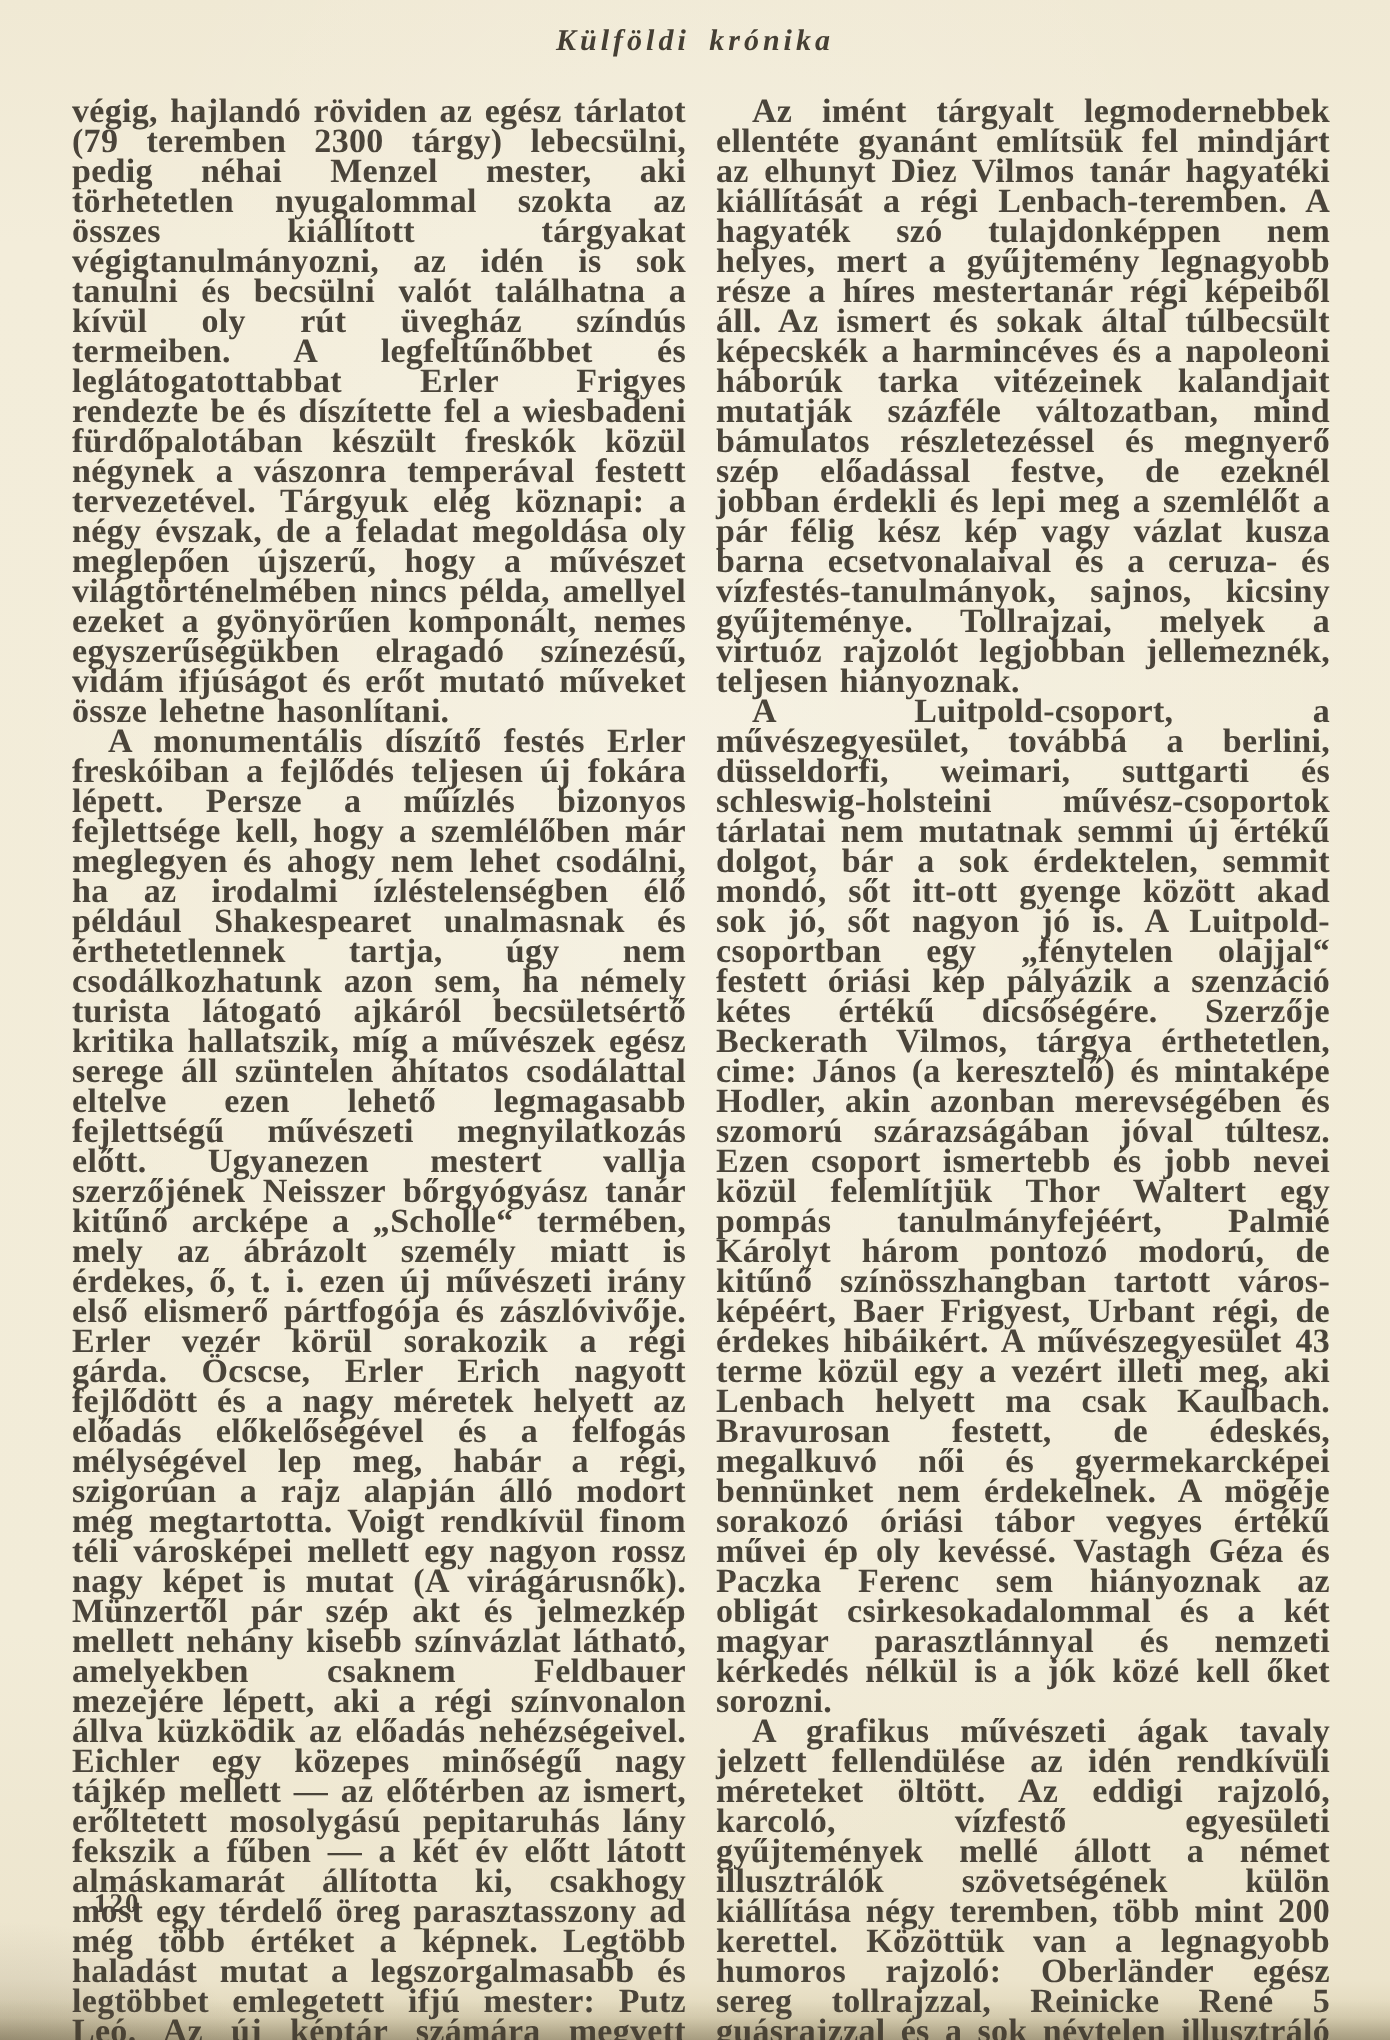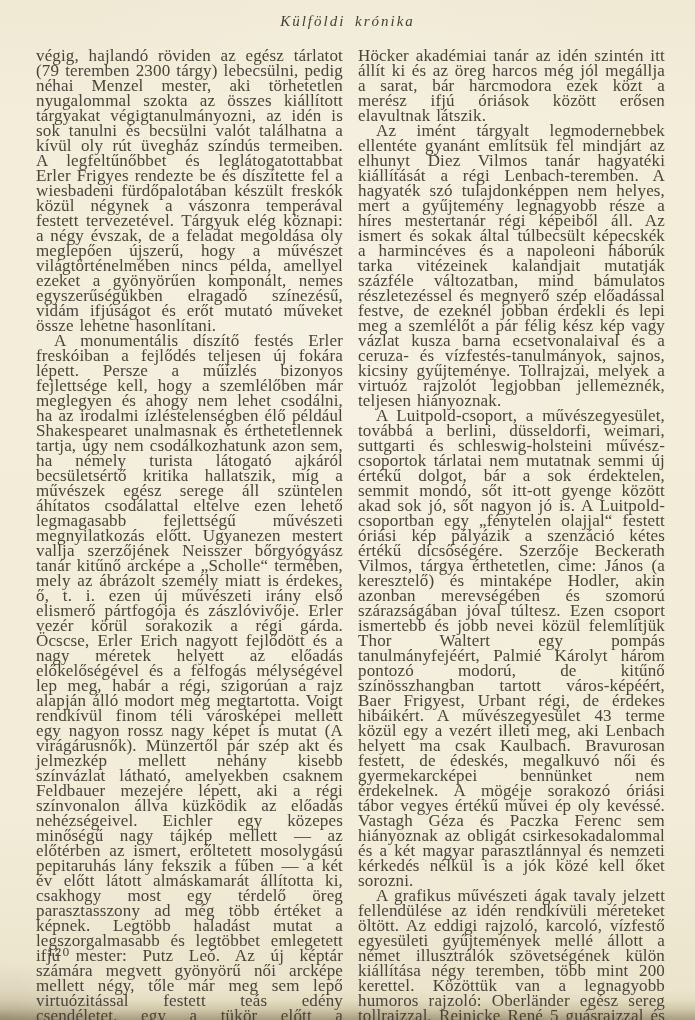"Külföldi krónika" .page { font-weight: none -> bold }
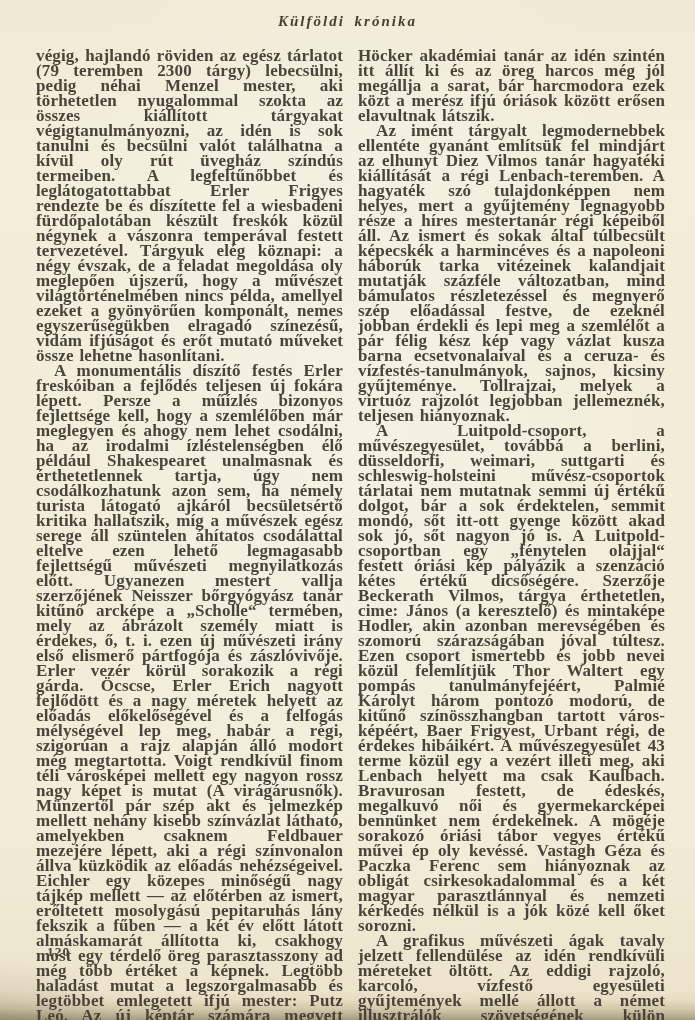"Höcker akadémiai tanár az idén" p.para { html: <p>Höcker akadémiai tanár az idén szintén itt állít ki és az öreg harcos még jól megállja a sarat, bár harcmodora ezek közt a merész ifjú óriások között erősen elavultnak látszik.</p> -> none }
